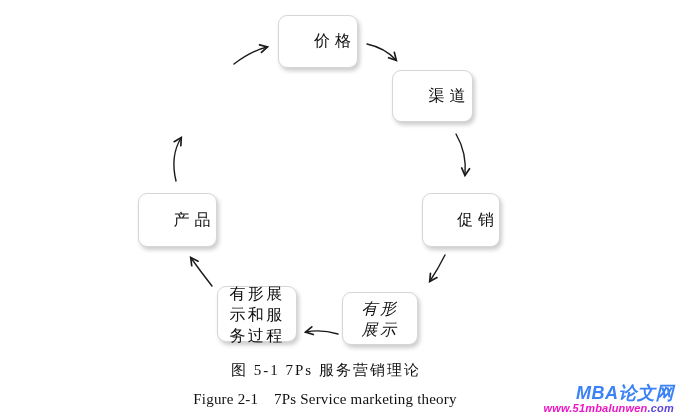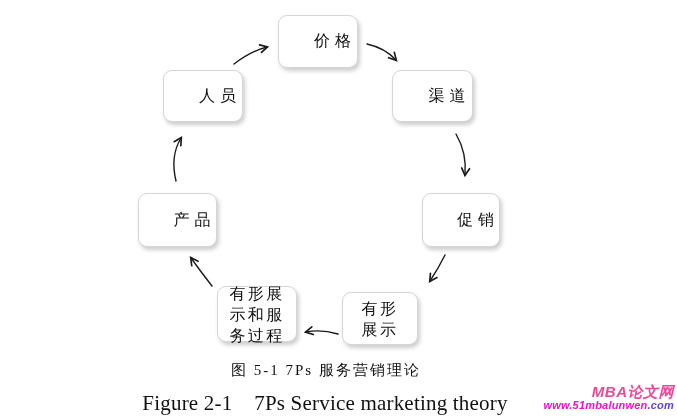"人员" div.node { html: <div>人员</div> -> none }
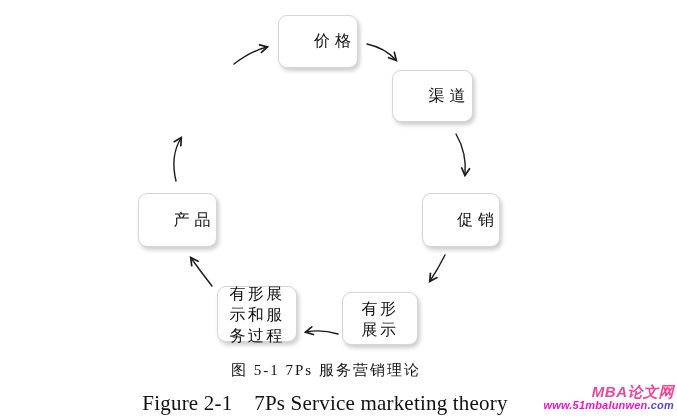"有形展示" .n-display { font-style: none -> italic }
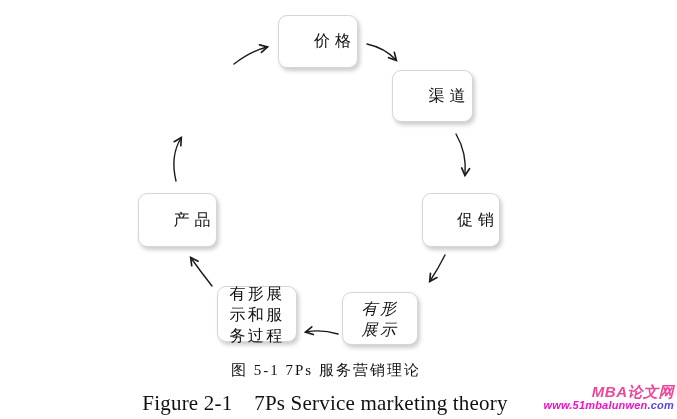"Figure 2-1 7Ps Service marketing" .caption-en { font-size: 21px -> 15px }
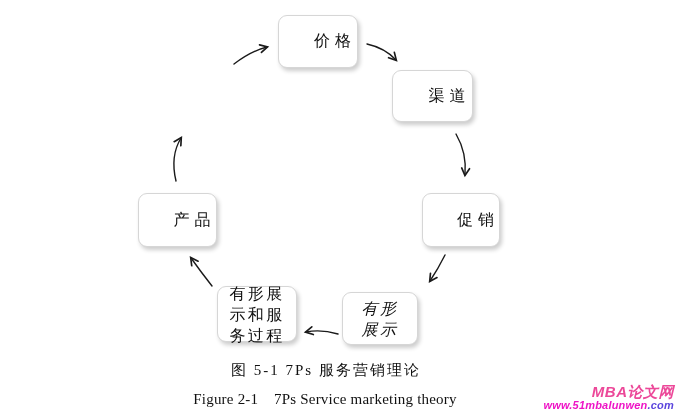"MBA论文网" .wm-brand { color: #ec4899 -> #3b82f6; font-size: 15px -> 18px }
